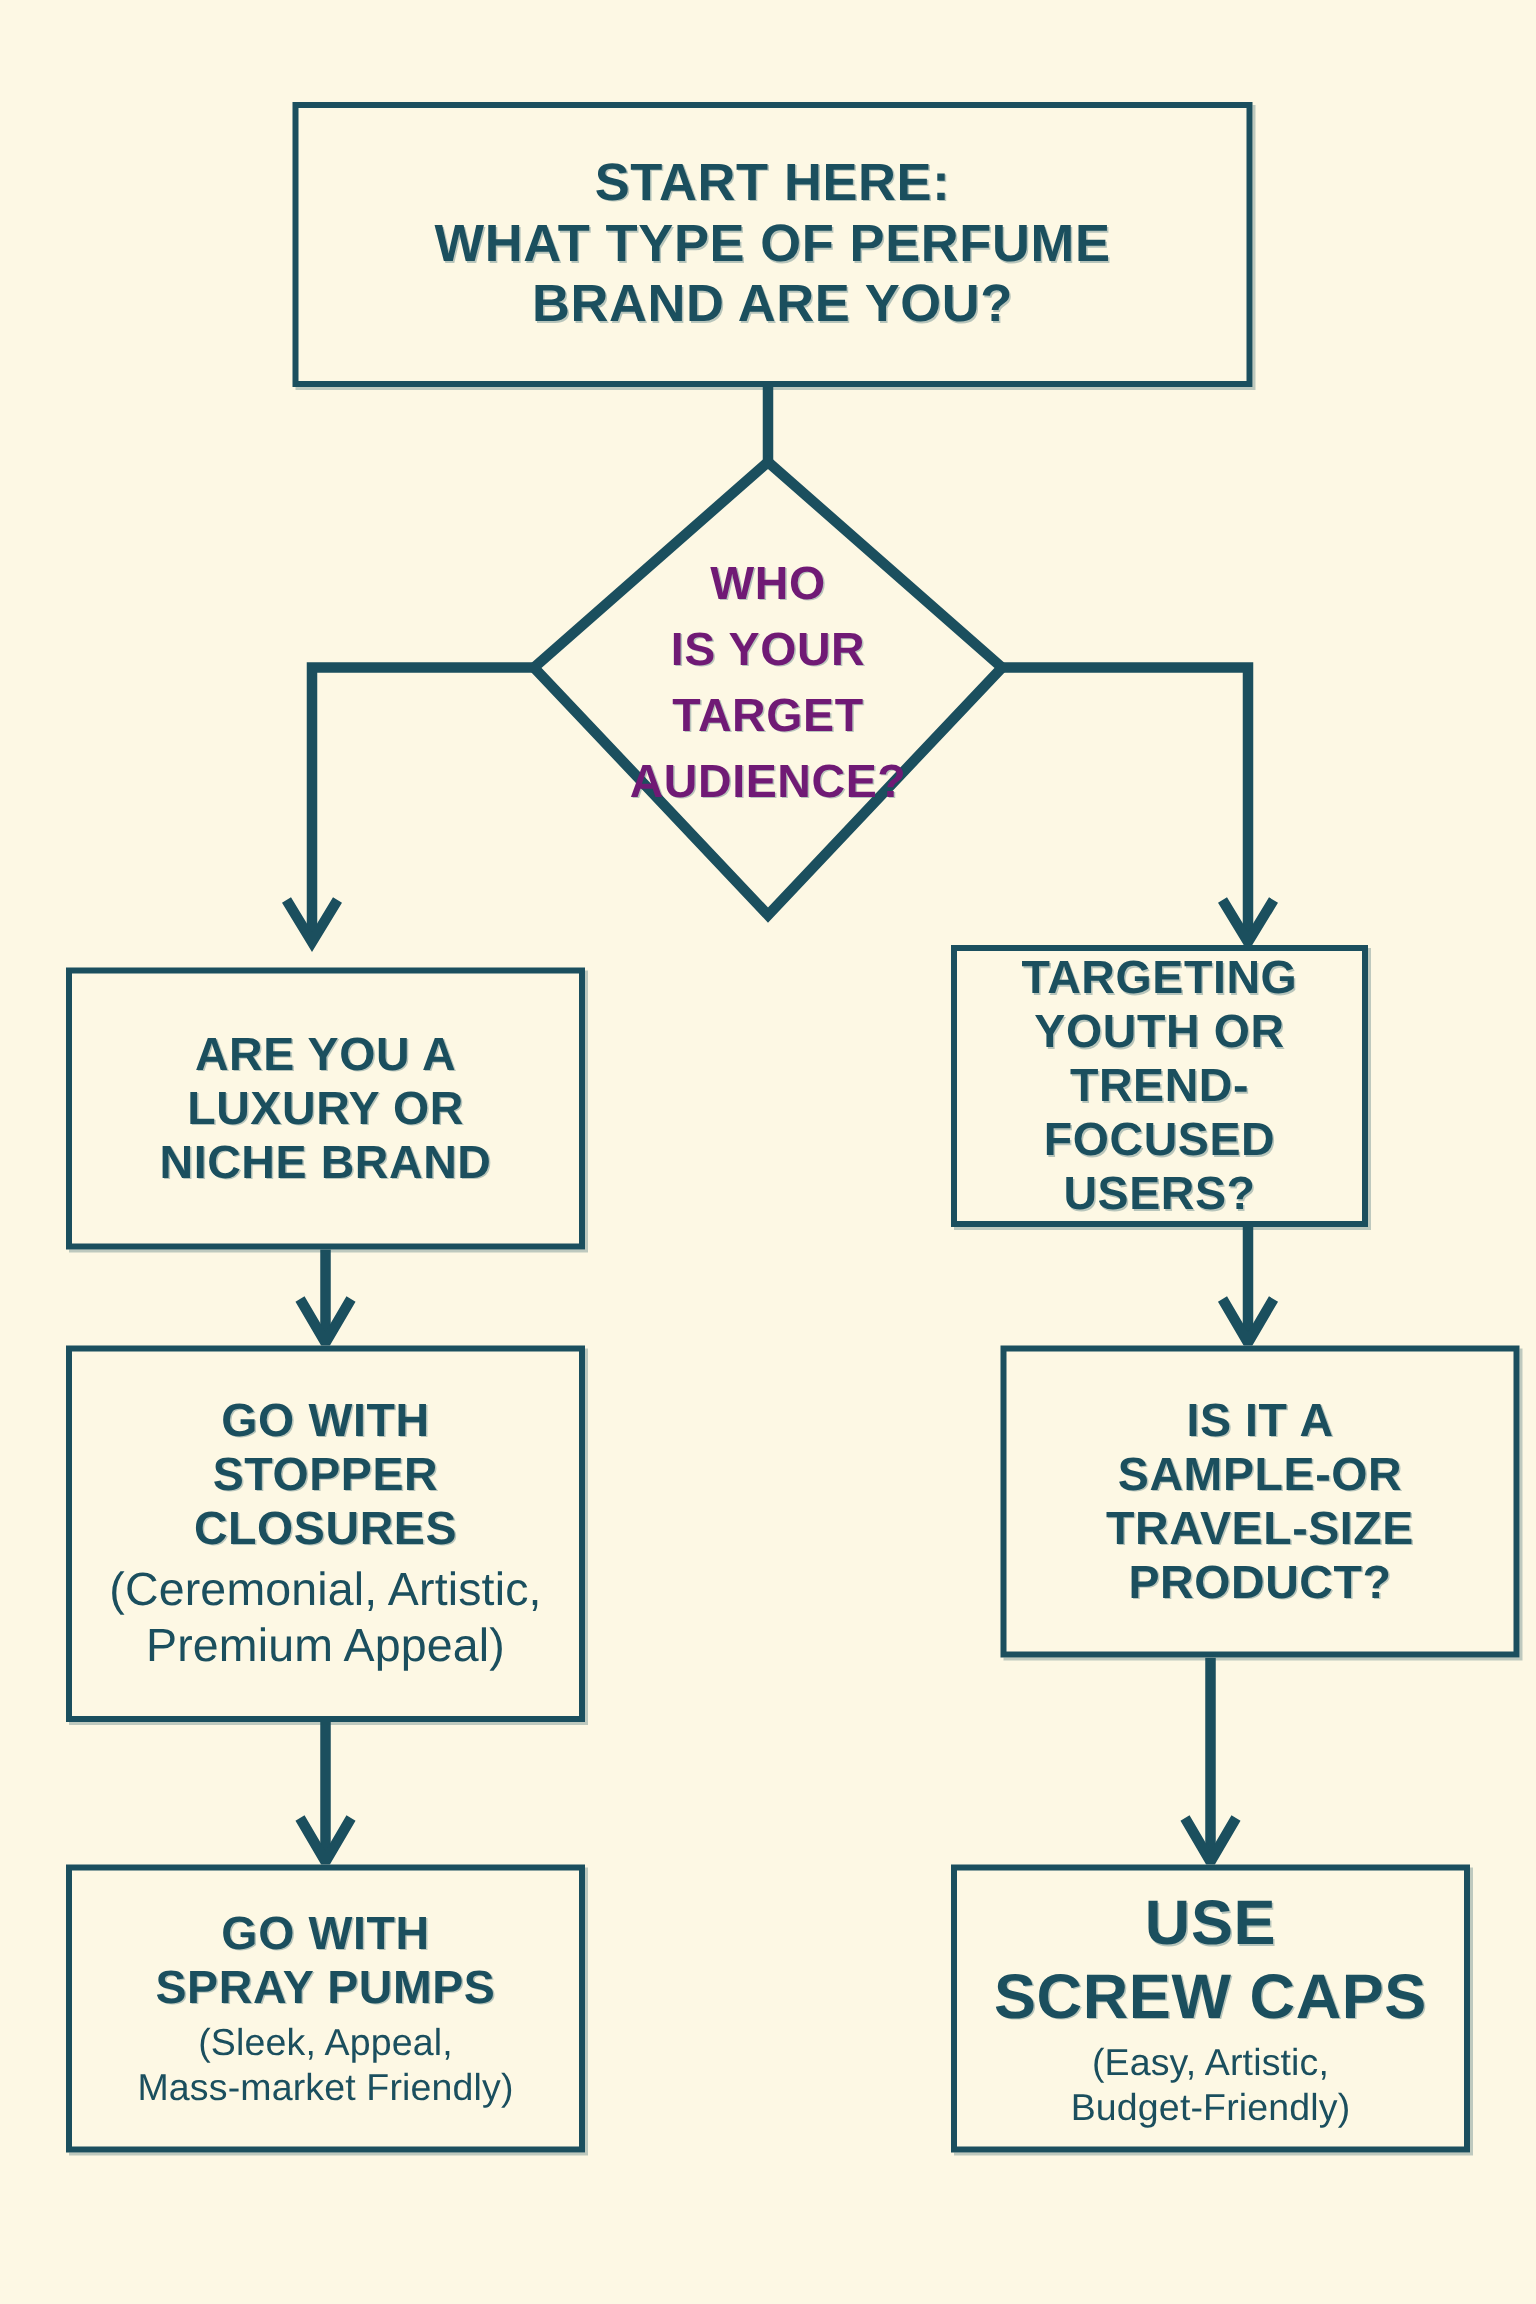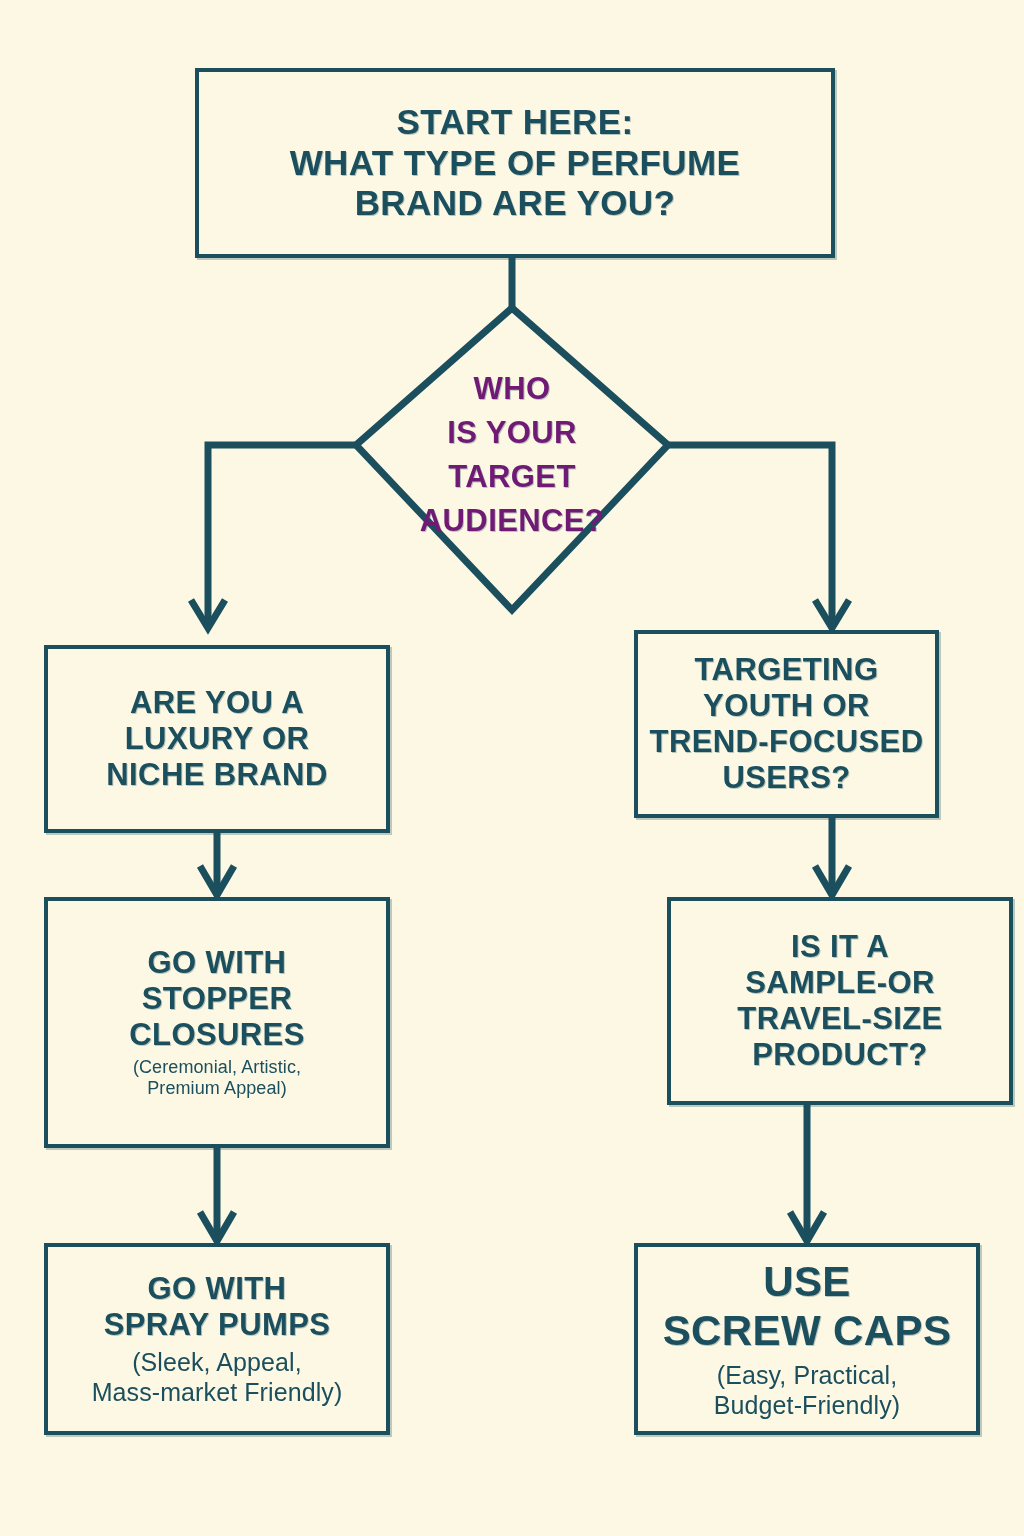"TARGETING" #node-right-1 { width: 305px -> 278px }
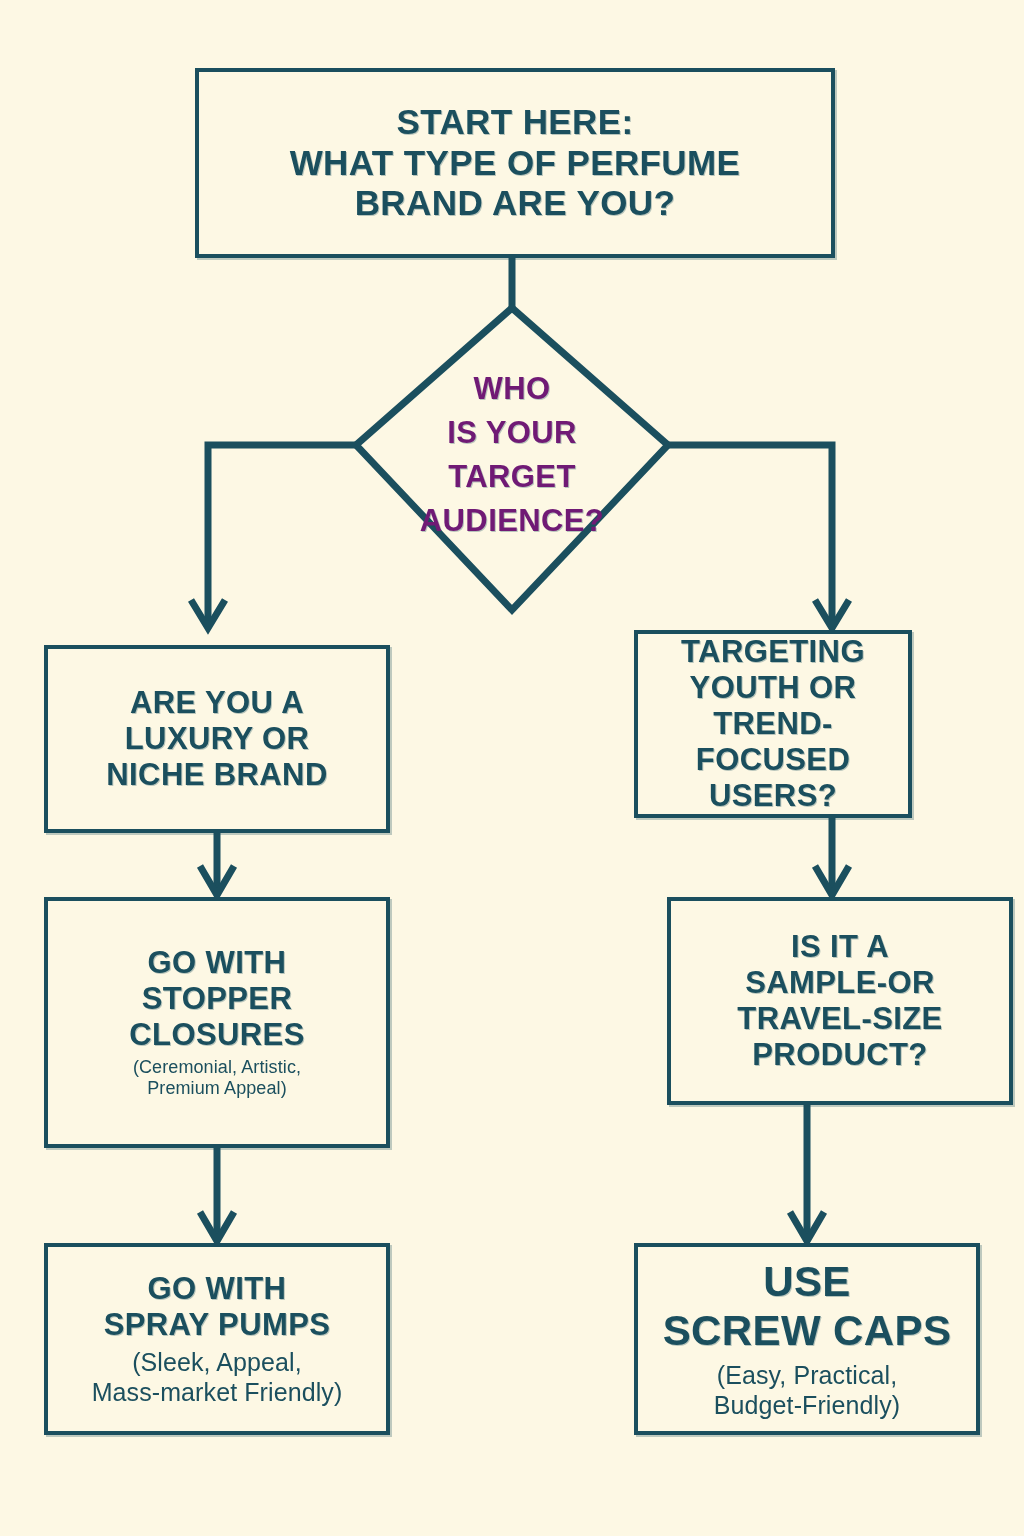"(Ceremonial, Artistic," #node-left-2 .sub { font-size: 18px -> 31px }
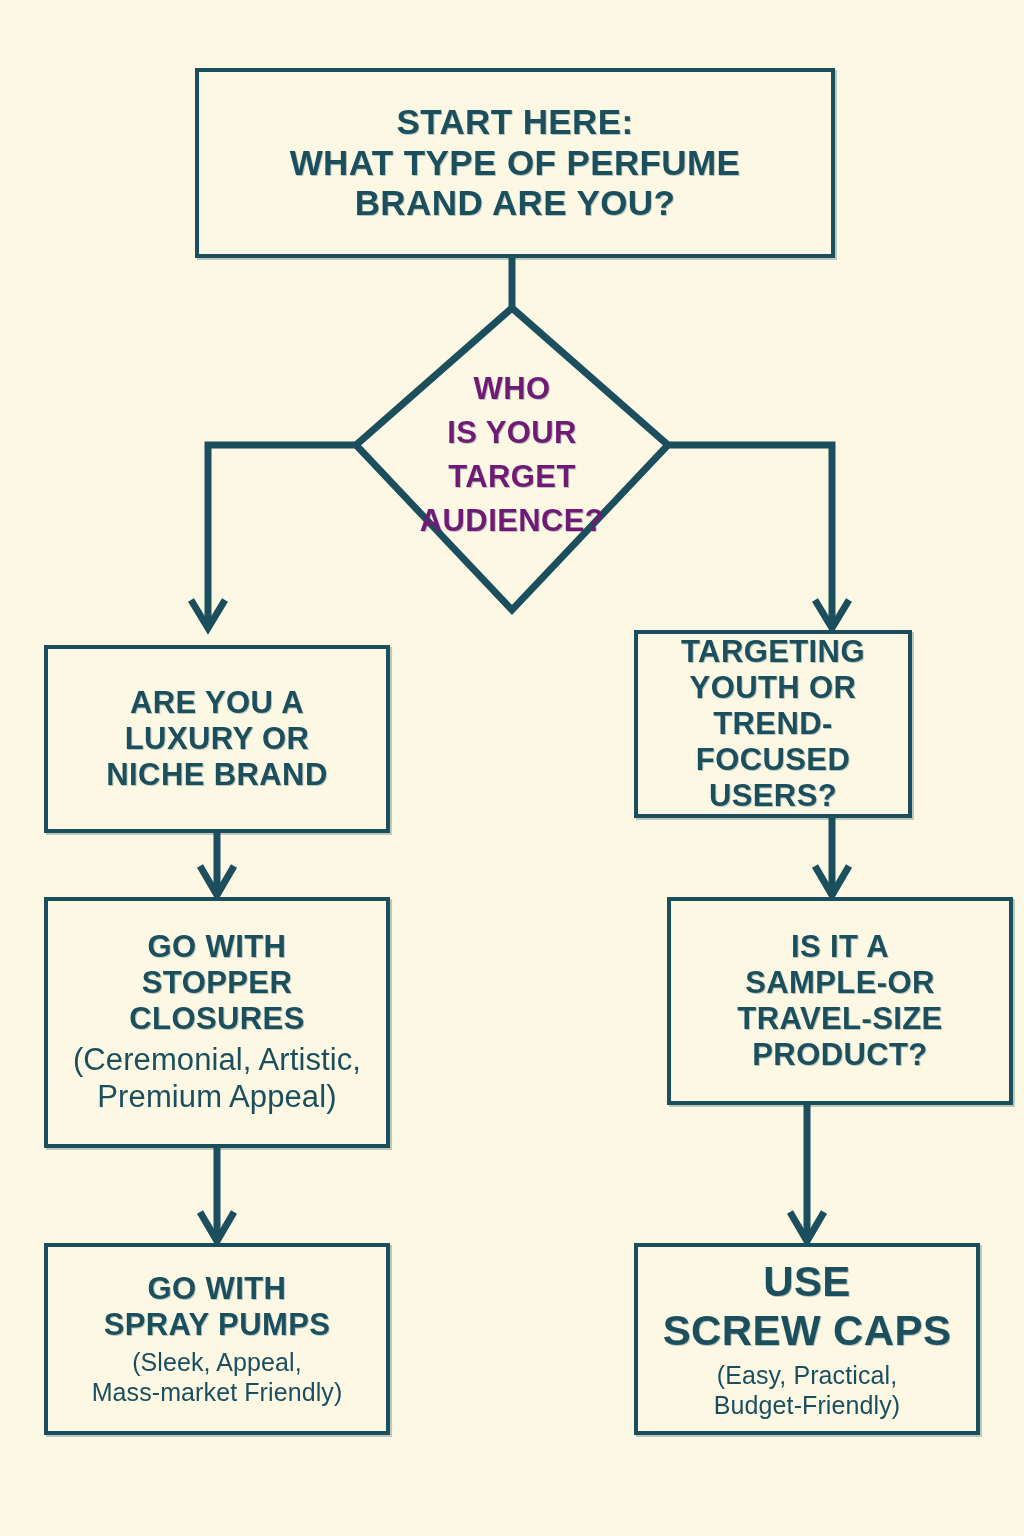"(Easy, Practical," div.sub { text: Practical -> Artistic }
